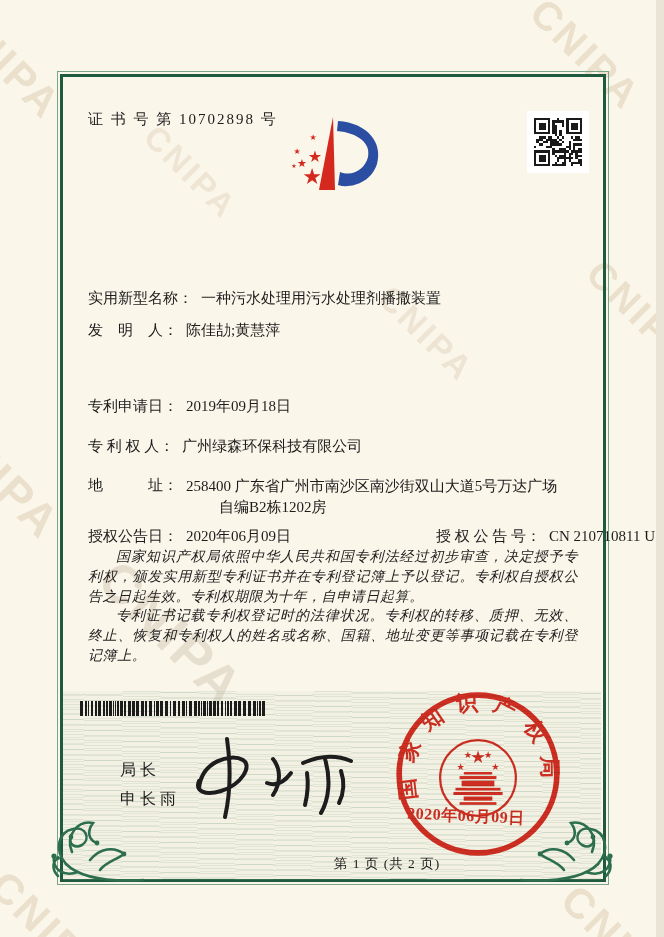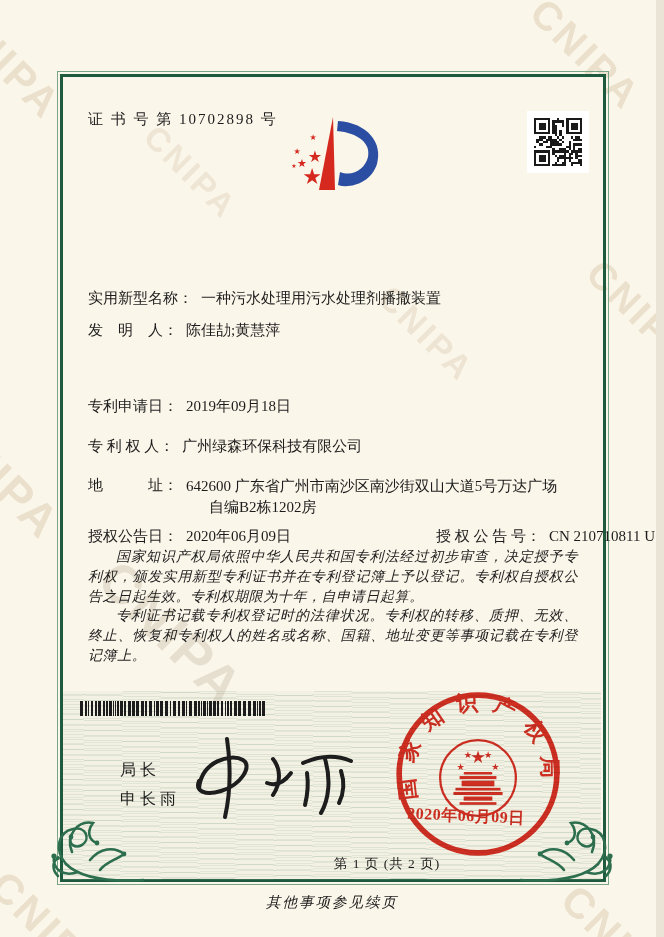"642600 广东省广州市南沙区南沙街双山大道5号万达广场" span { text: 642600 -> 258400 }
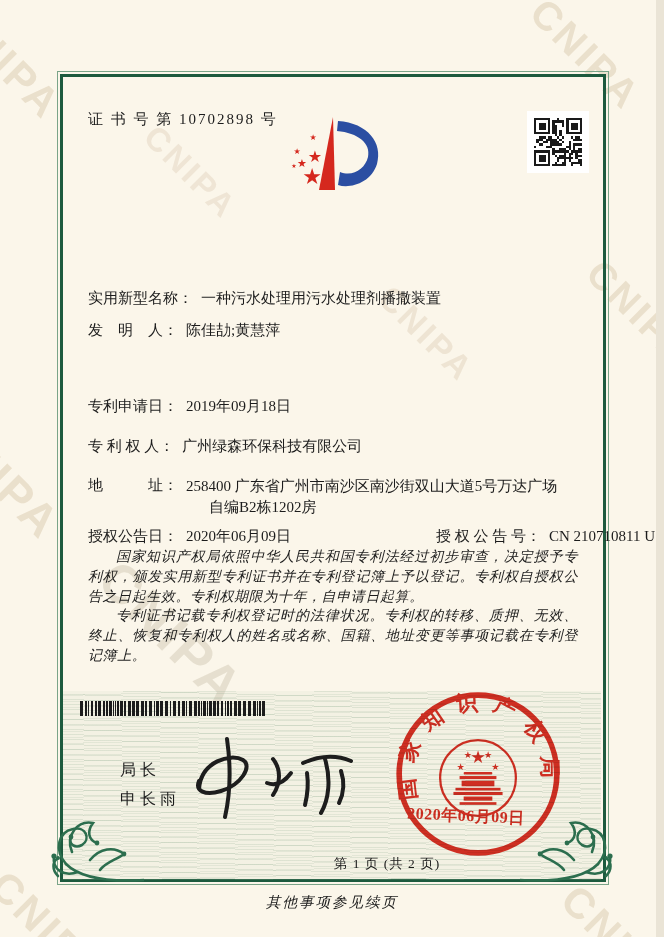"自编B2栋1202房" .addr-l2 { margin-left: 23px -> 33px }
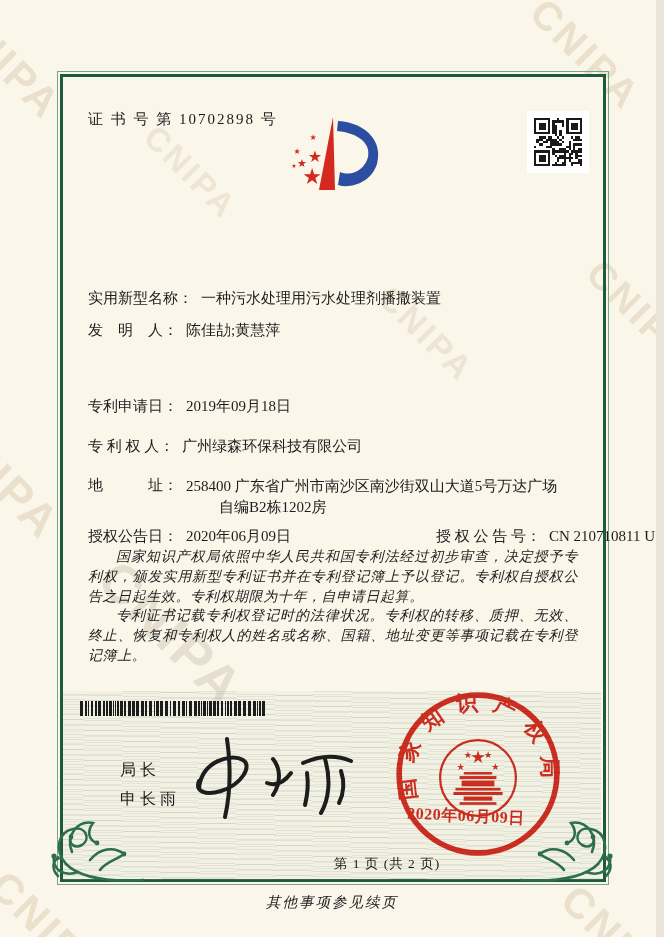"其他事项参见续页" div.cont-note { html: <div>其他事项参见续页</div> -> none }
